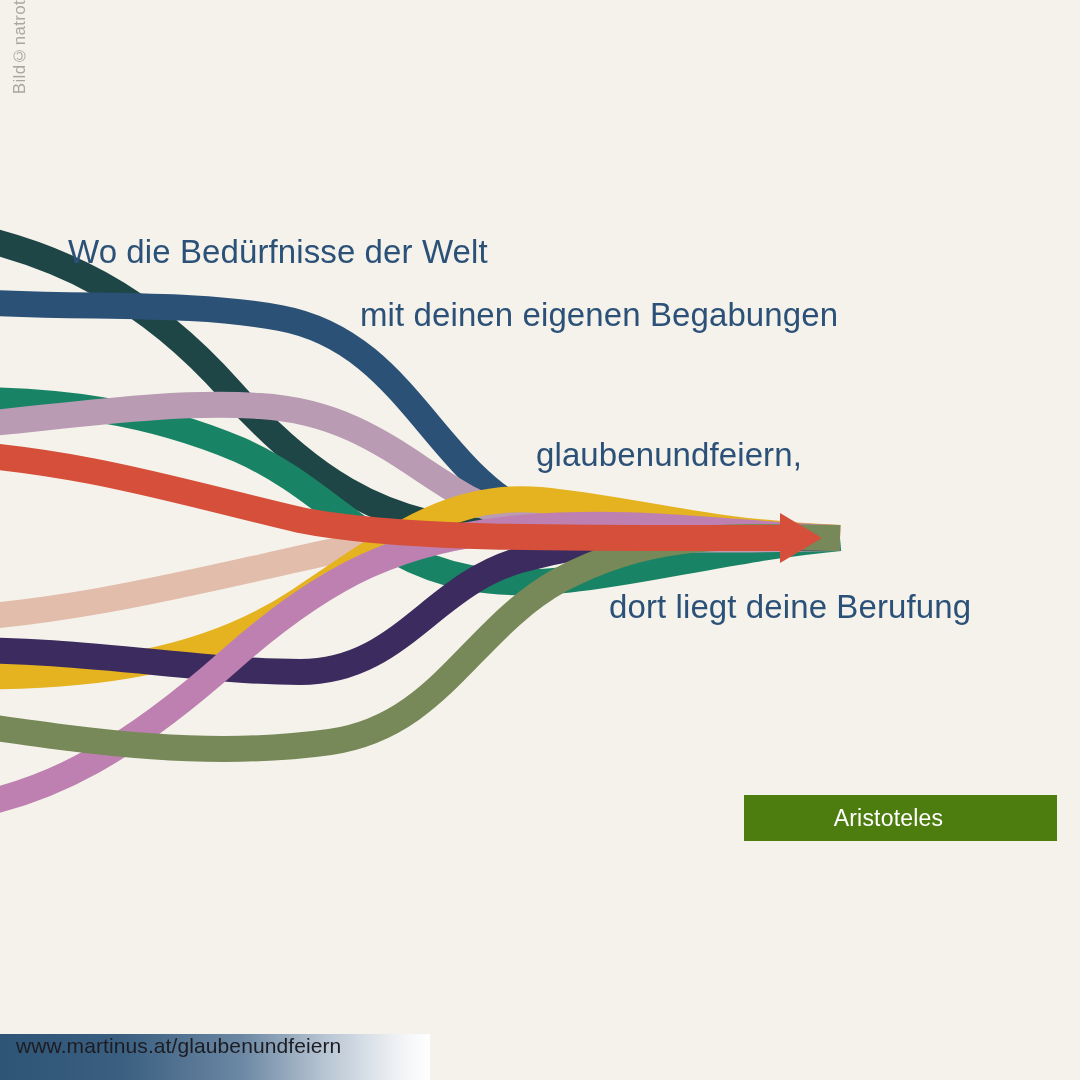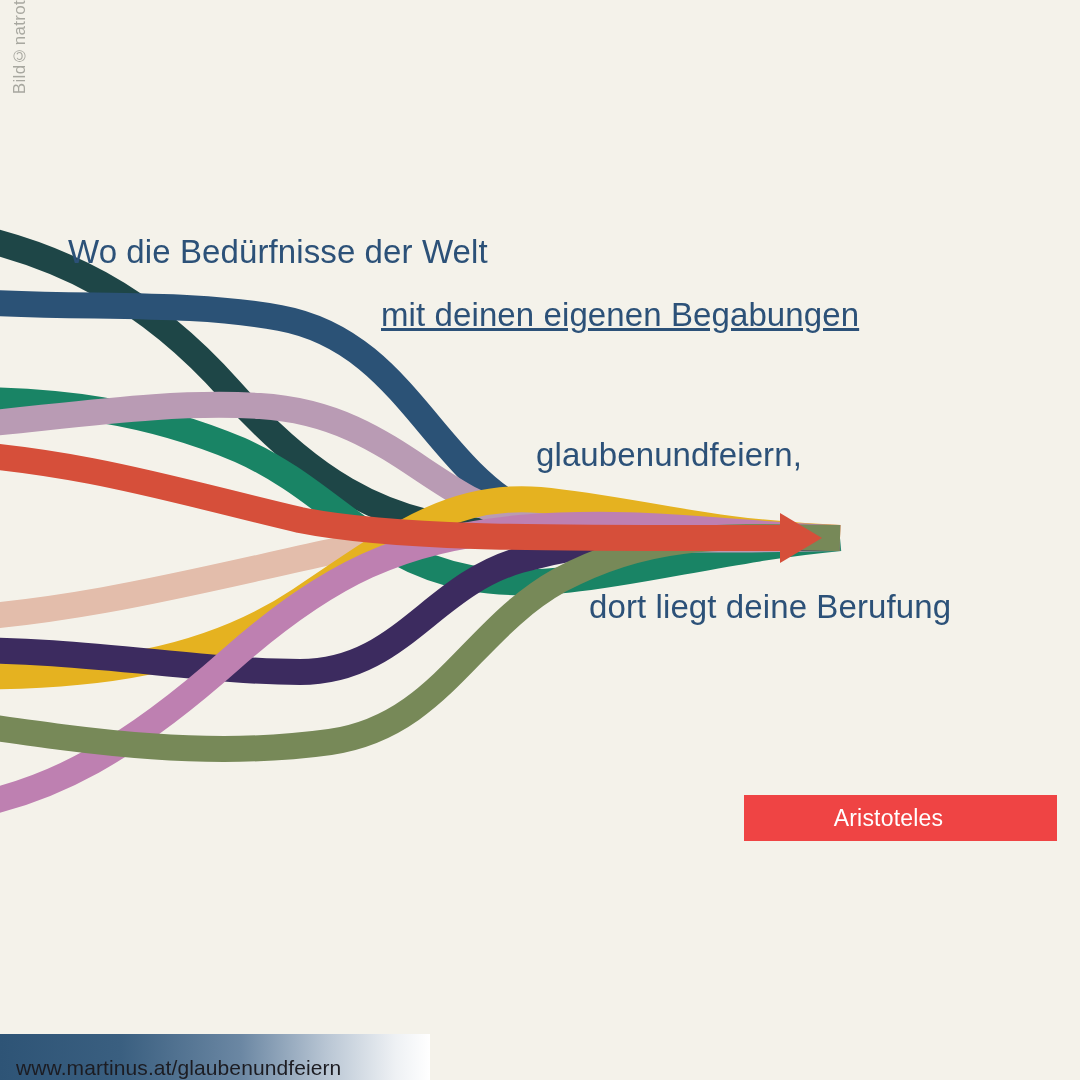"mit deinen eigenen Begabungen" #quote-line-1 { left: 381px -> 360px; text-decoration: underline -> none }
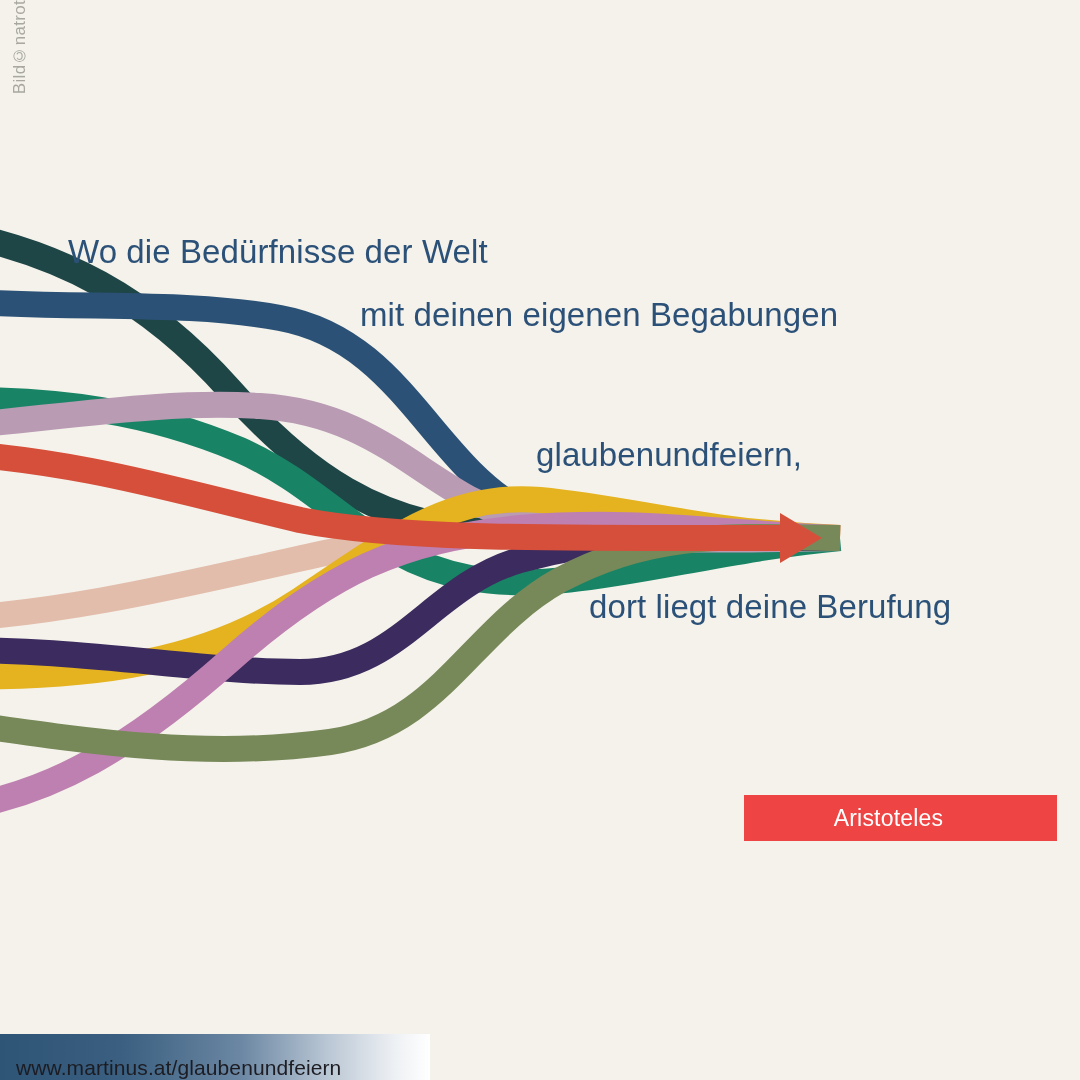"dort liegt deine Berufung" #quote-line-3 { left: 589px -> 609px }
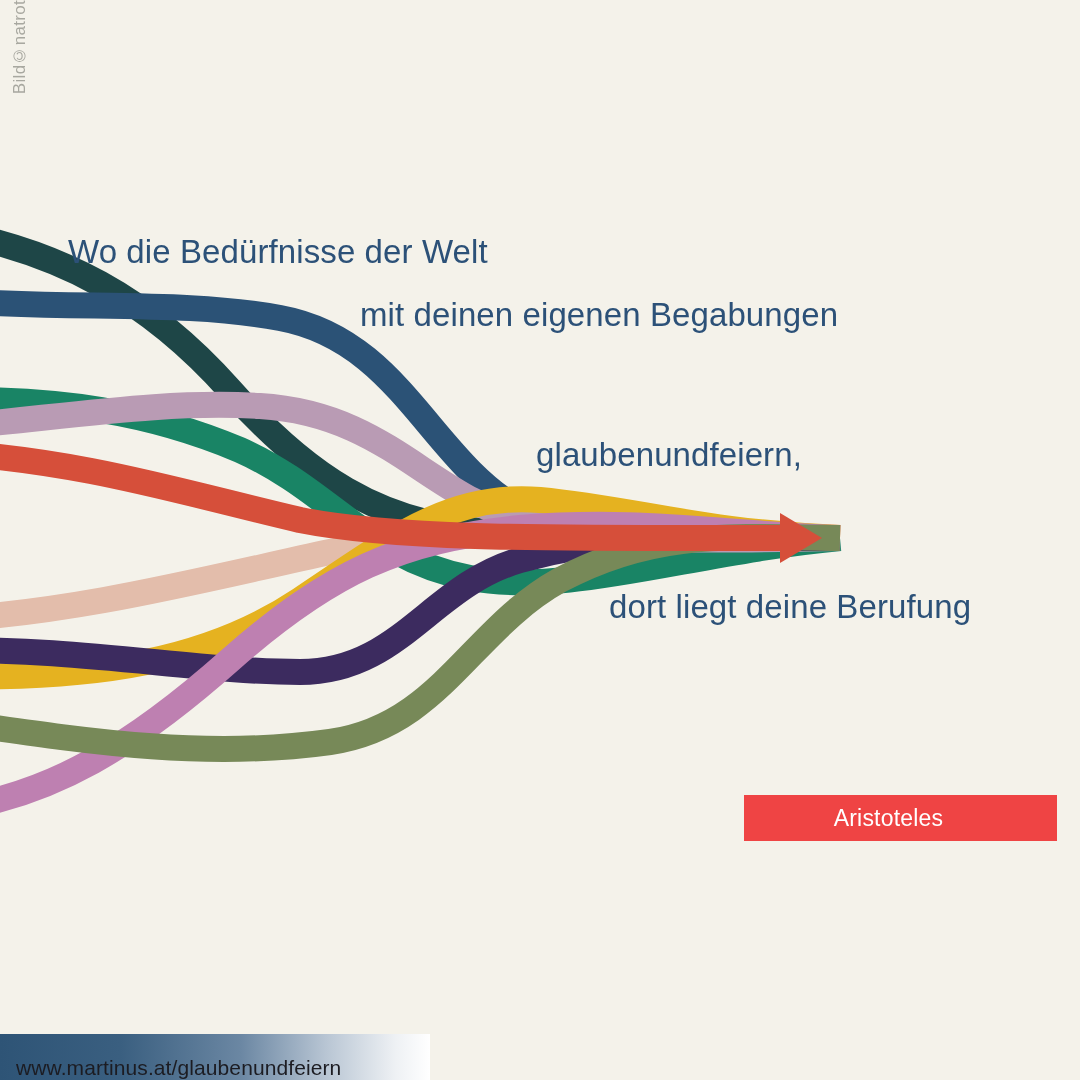"Aristoteles" #attribution-badge { background: #ef4444 -> #4d7c0f }
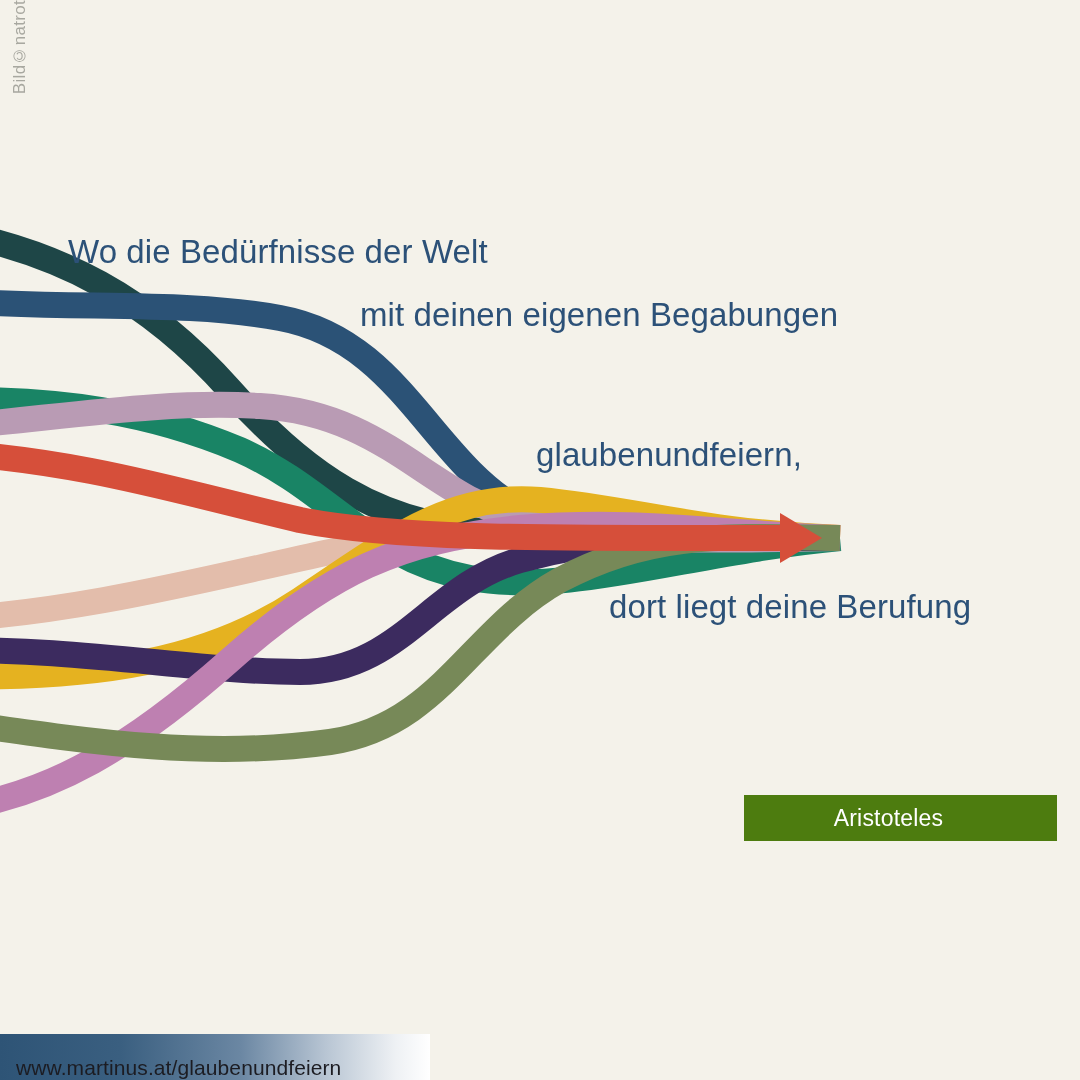"www.martinus.at/glaubenundfeiern" #footer-bar { align-items: flex-end -> flex-start }
